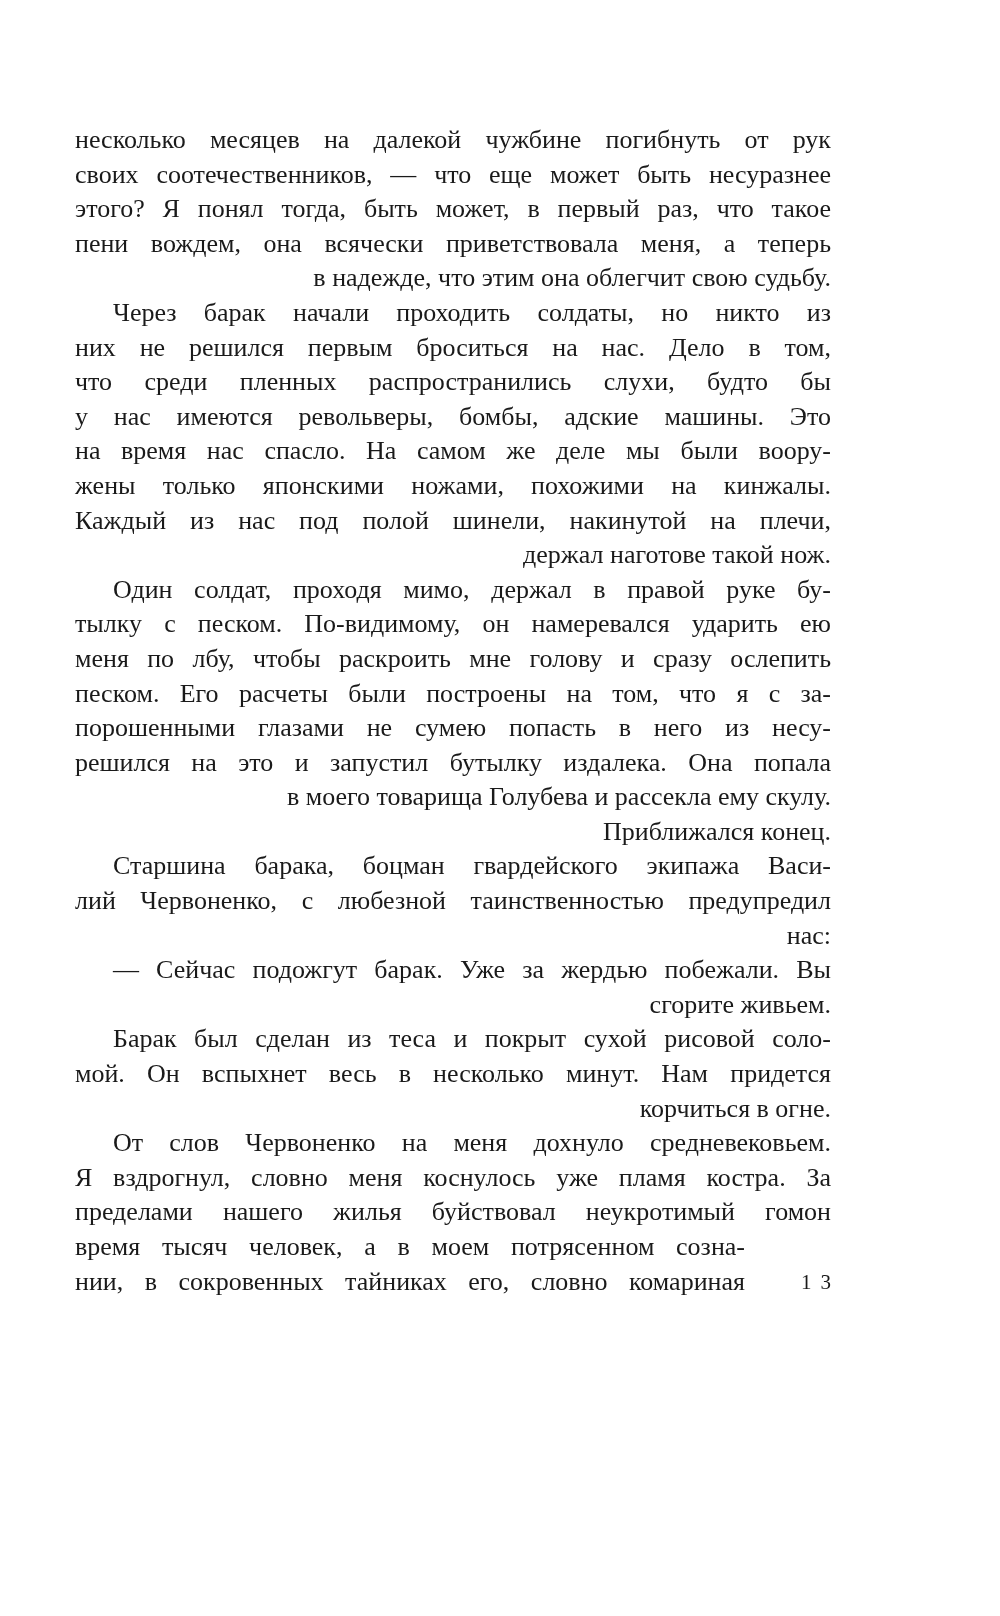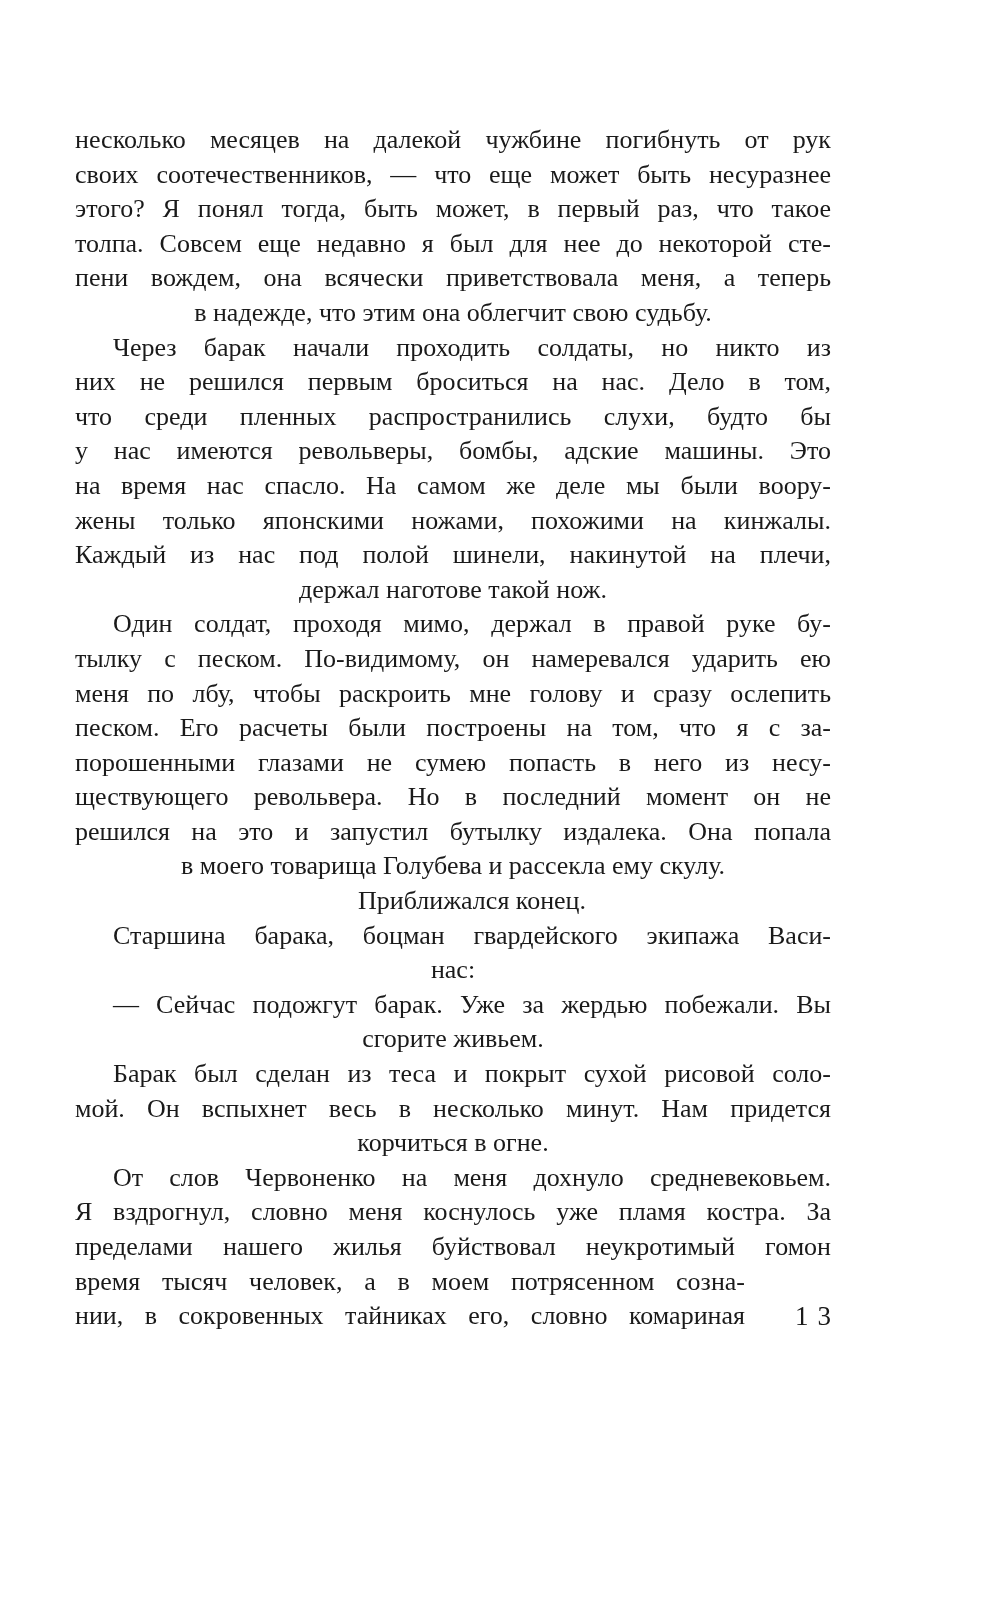"толпа. Совсем еще недавно я" div.line { html: <div>толпа. Совсем еще недавно я был для нее до некоторой сте-</div> -> none }
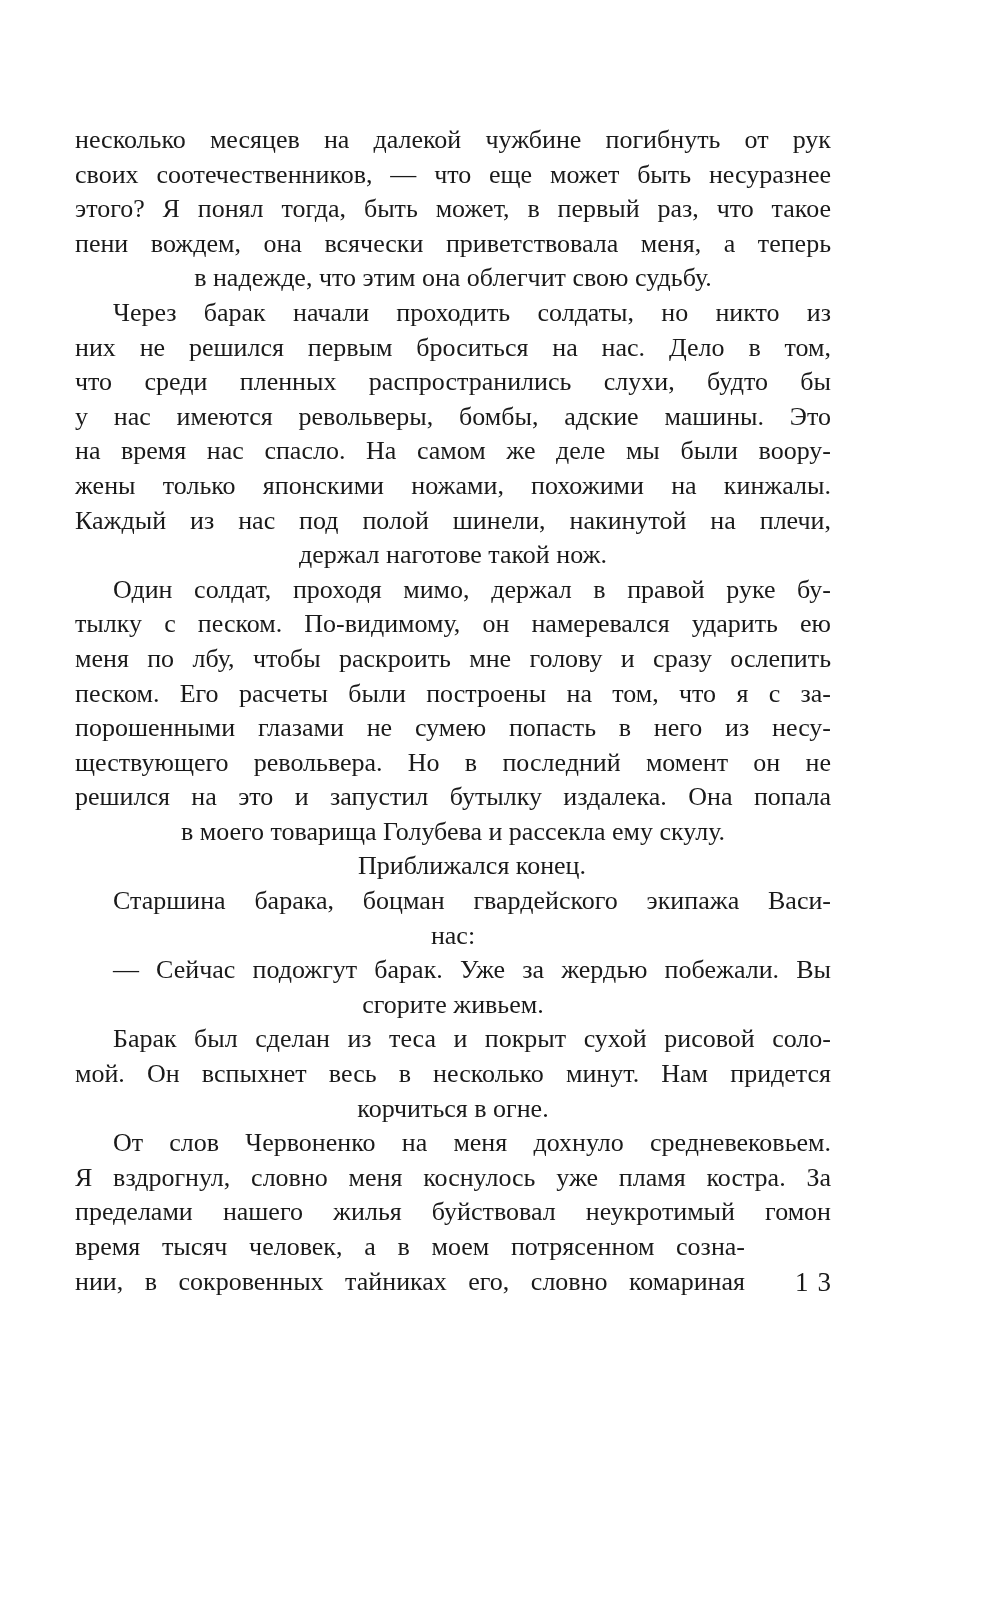"в надежде, что этим она" .line { text-align: center -> right }
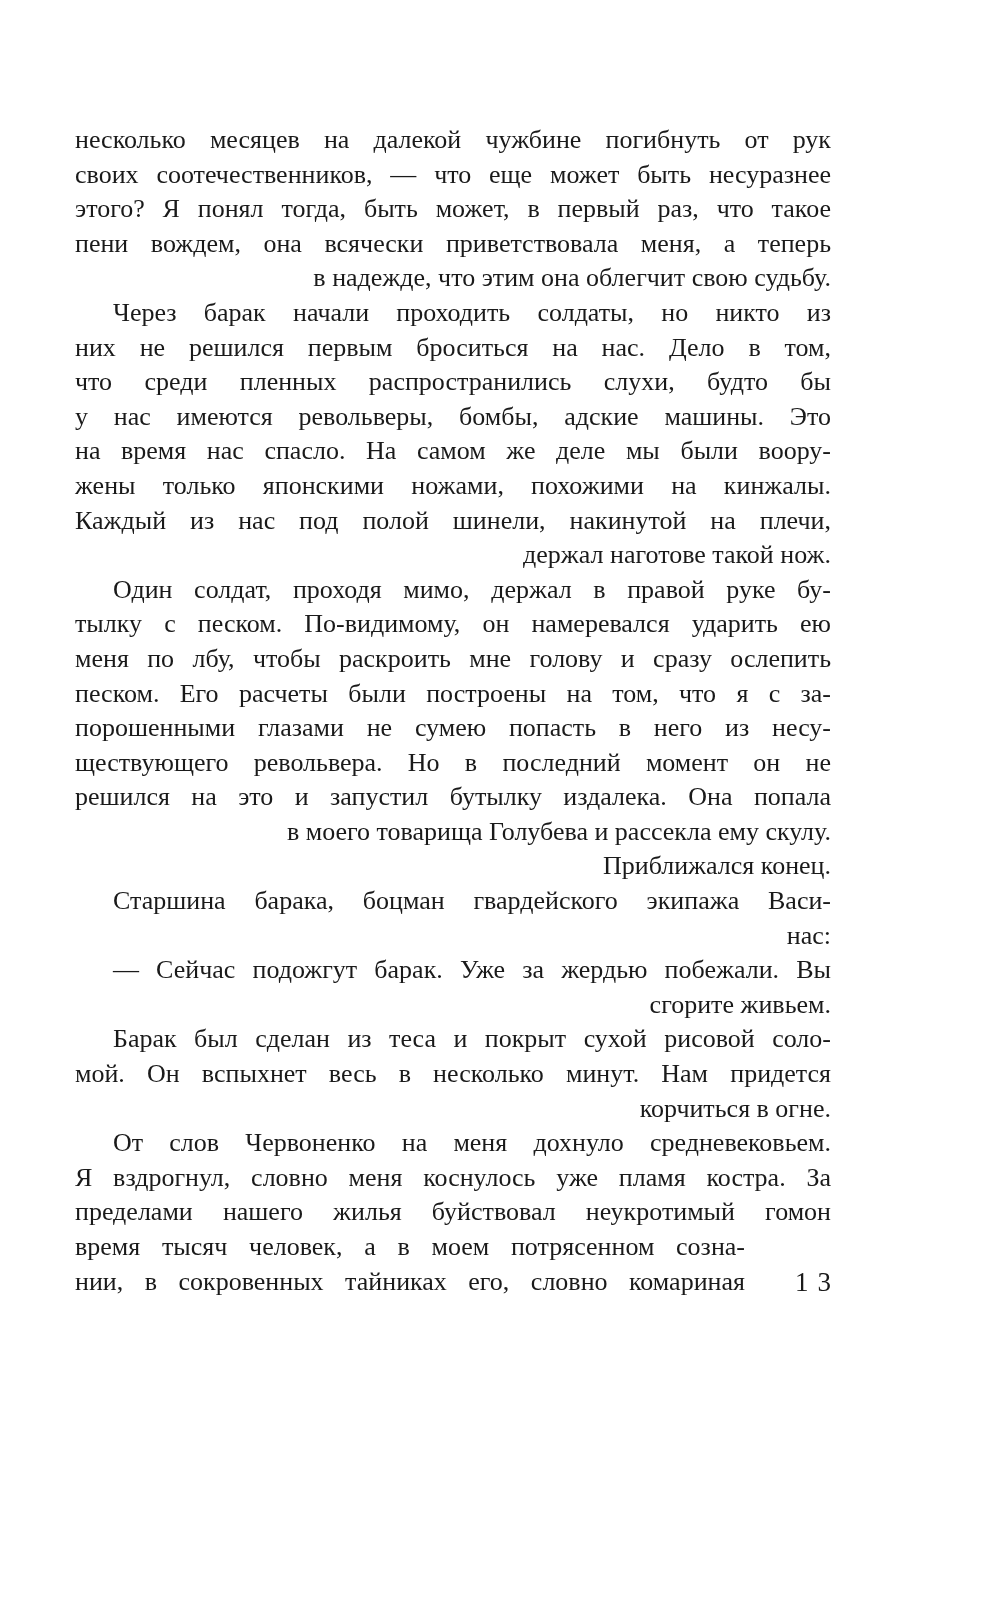"ществующего револьвера. Но в последний" div.line { html: <div>ществующего револьвера. Но в последний момент он не</div> -> none }
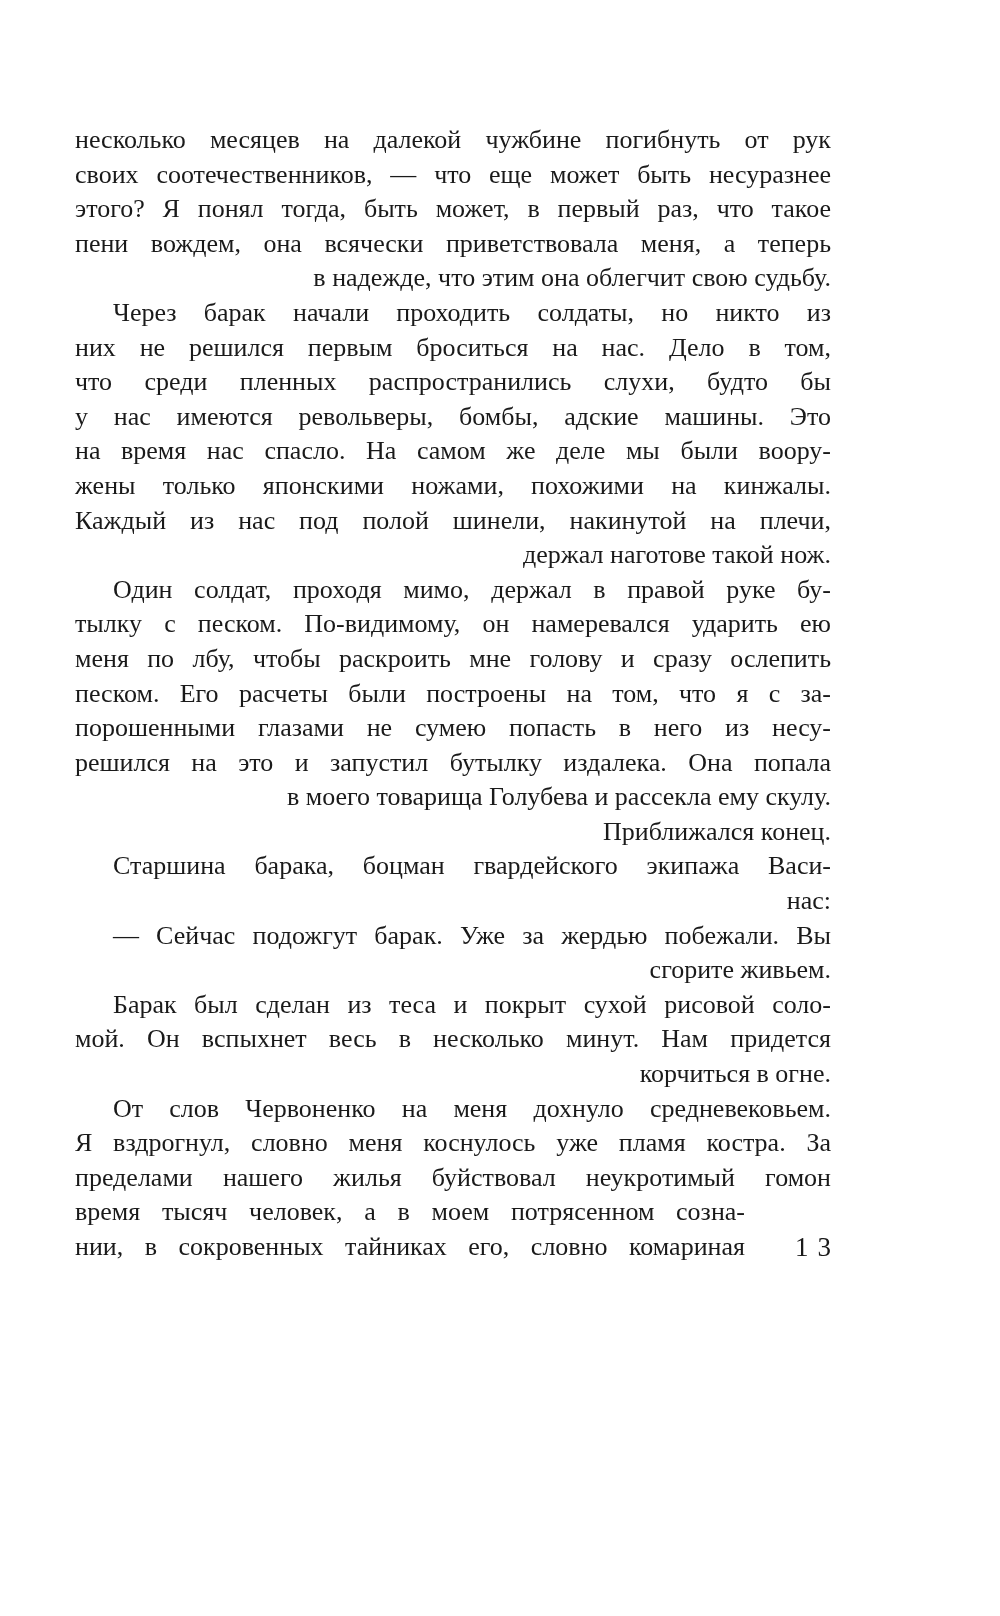"лий Червоненко, с любезной" div.line { html: none -> <div>лий Червоненко, с любезной таинственностью предупредил</div> }
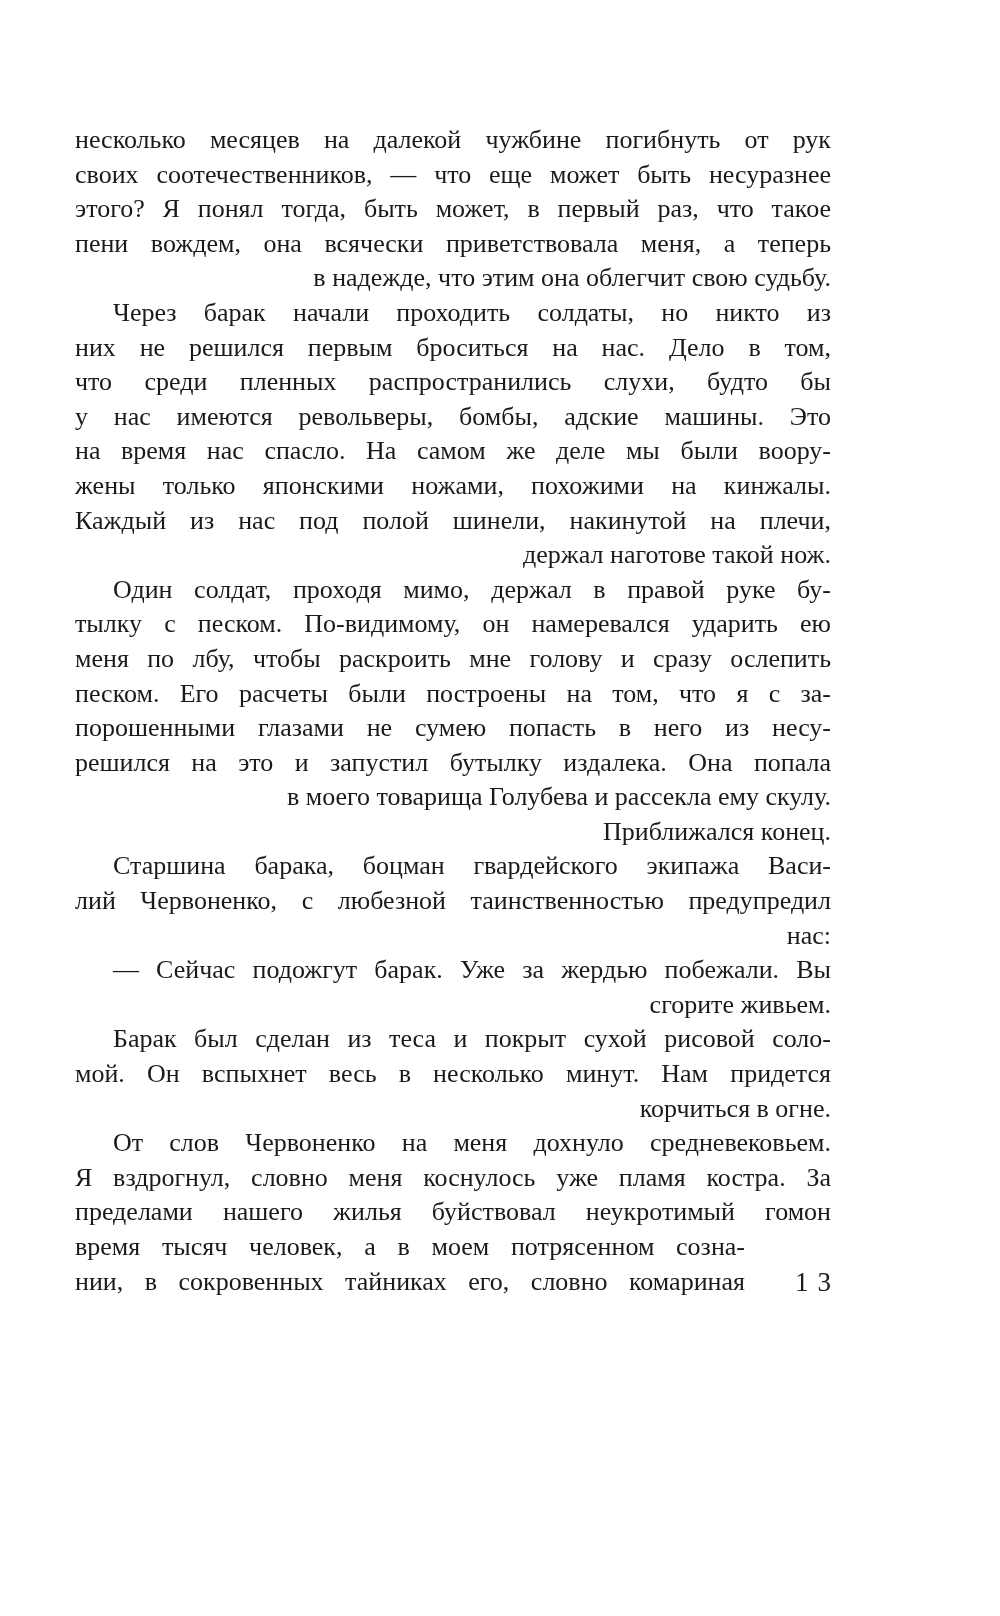"13" .folio { font-size: 27px -> 21px }
